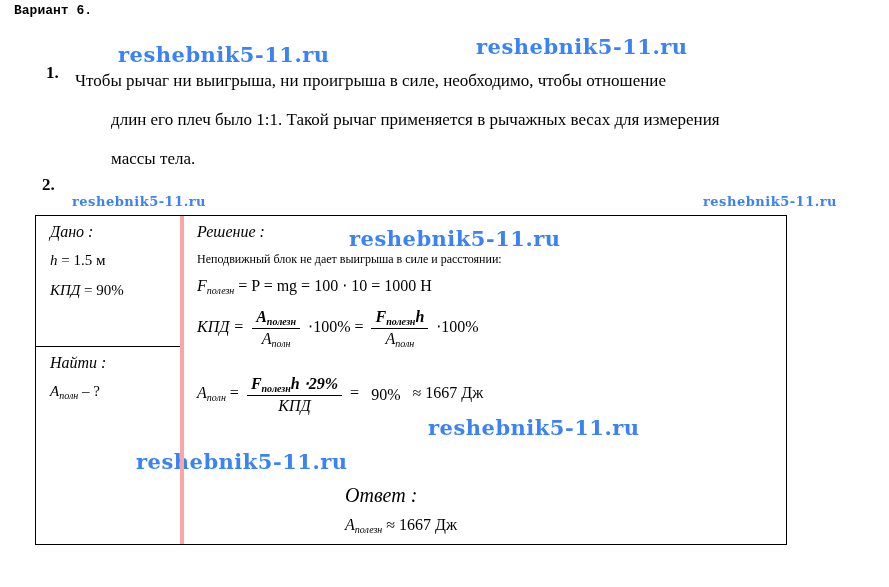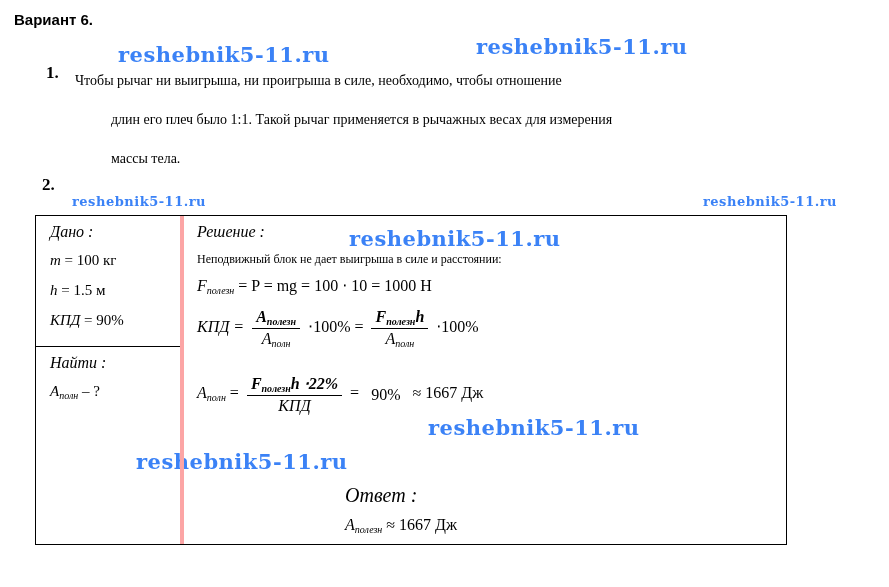"Вариант 6." .variant-title { font-family: Liberation Sans, sans-serif -> Liberation Mono, monospace; font-size: 15px -> 13px; top: 11px -> 3px }
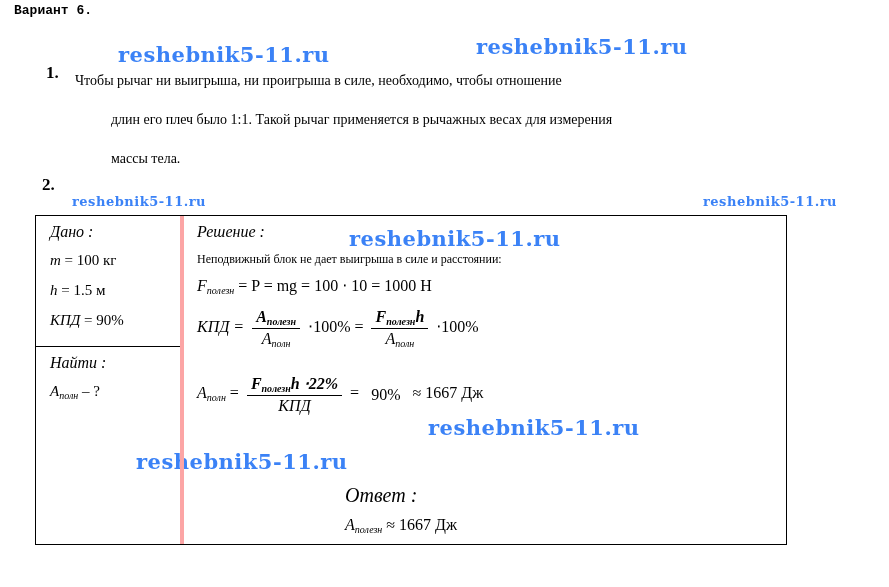"Чтобы рычаг ни выигрыша, ни" .task1-body { font-size: 14px -> 17px }
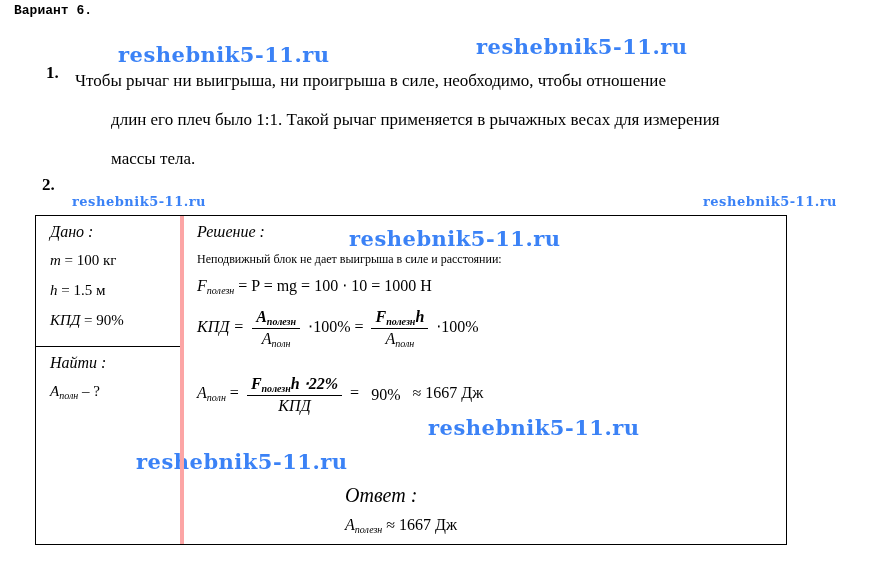"m = 100 кг" span.given-line { html: <span><span>m</span><span> = 100 кг</span></span> -> none }
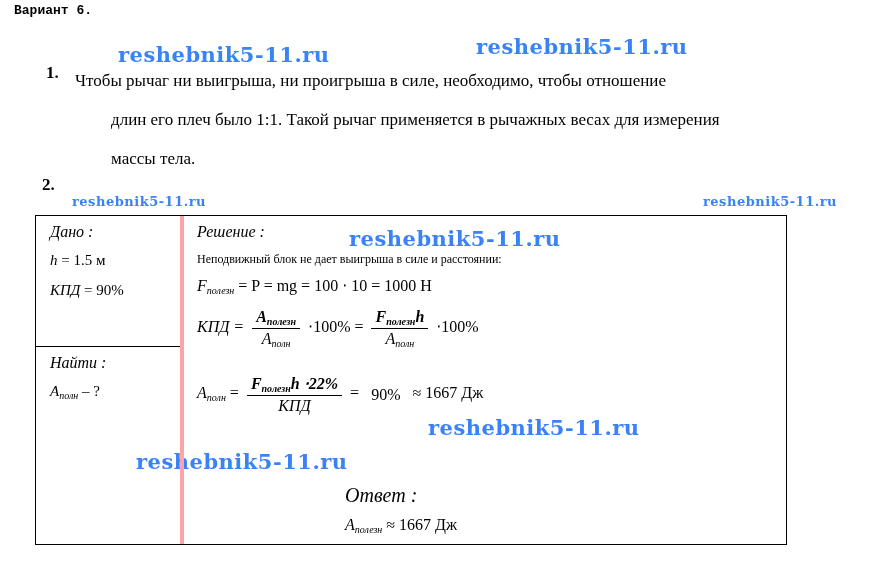"h ⋅22%" span.it { text: 22% -> 29% }
